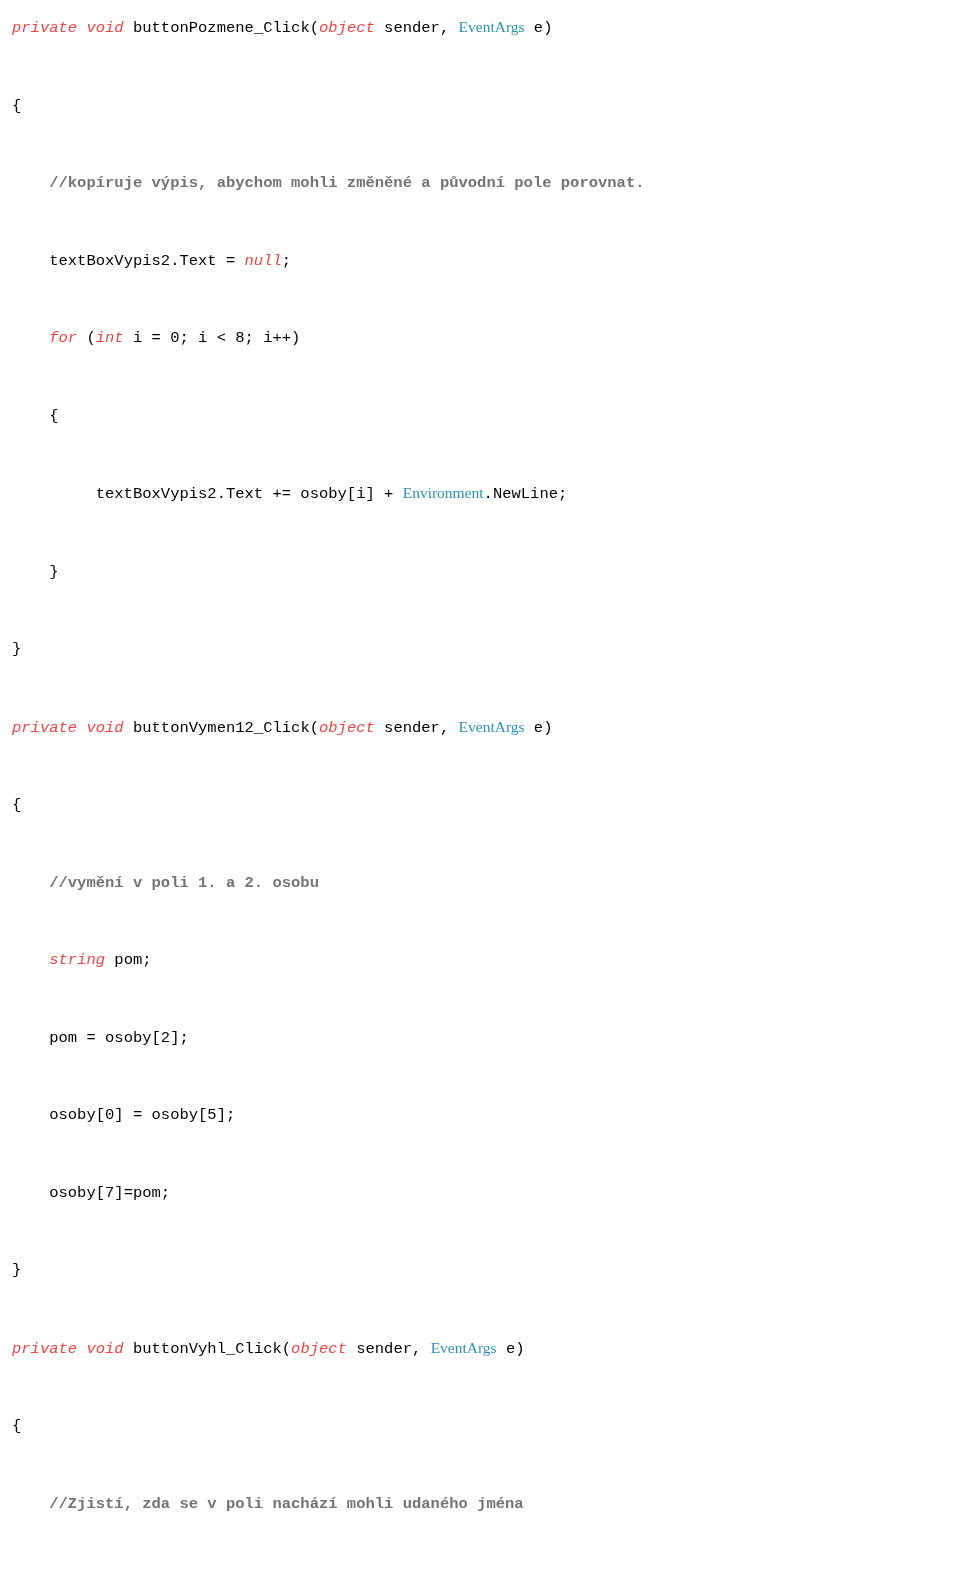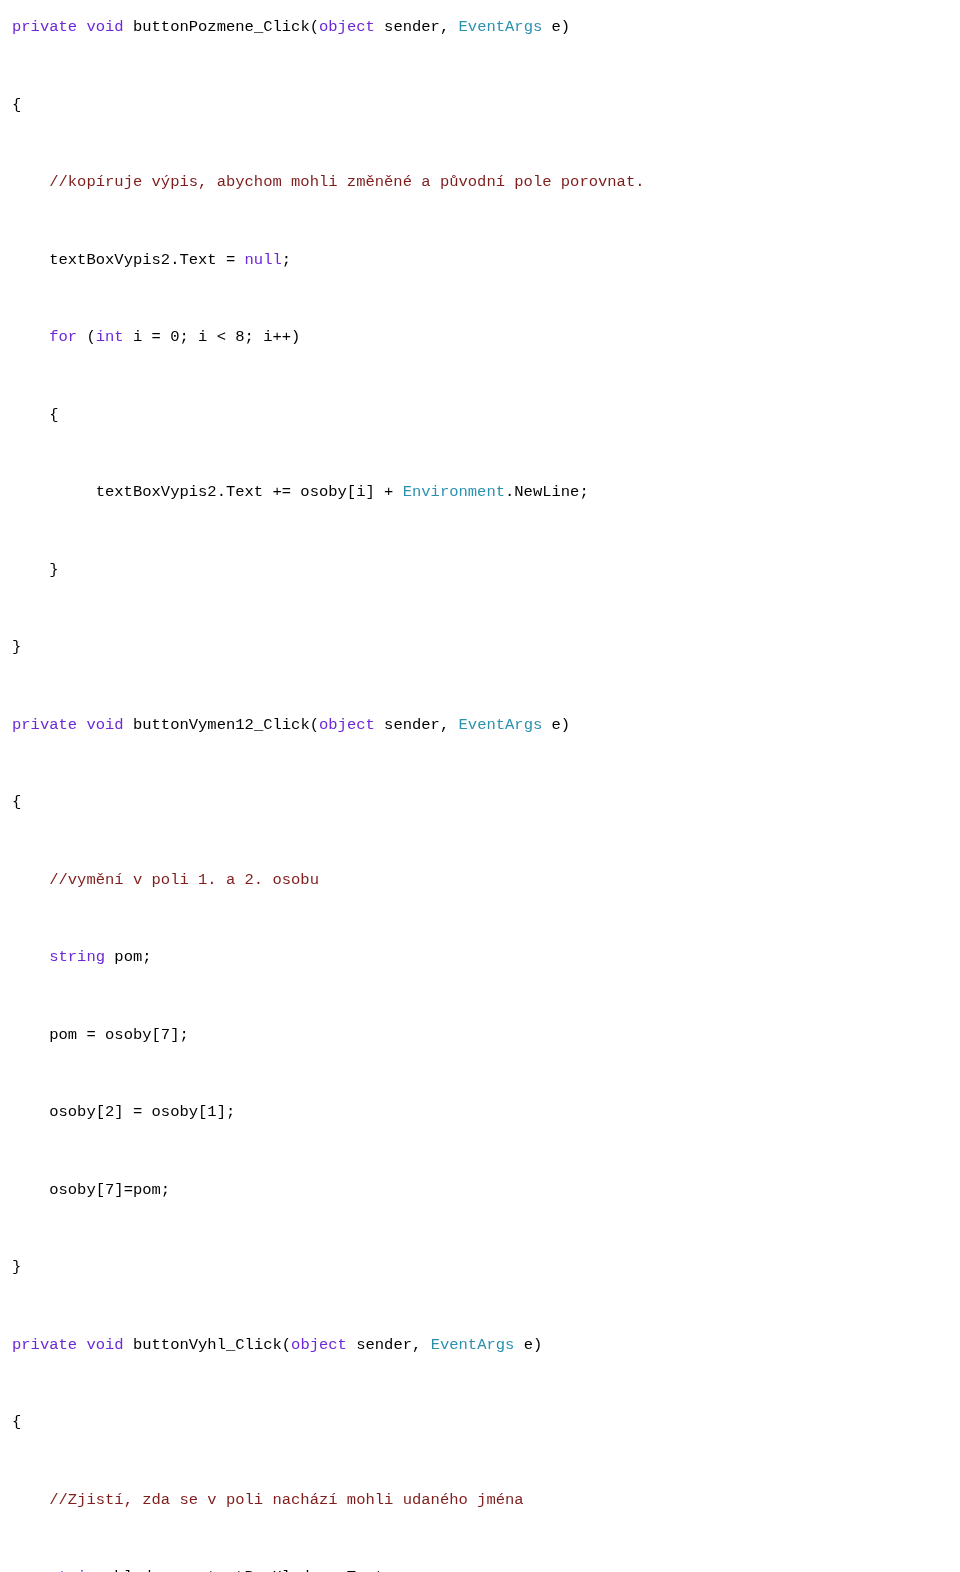"private" .kw { color: #6d28d9 -> #ef4444; font-style: none -> italic }
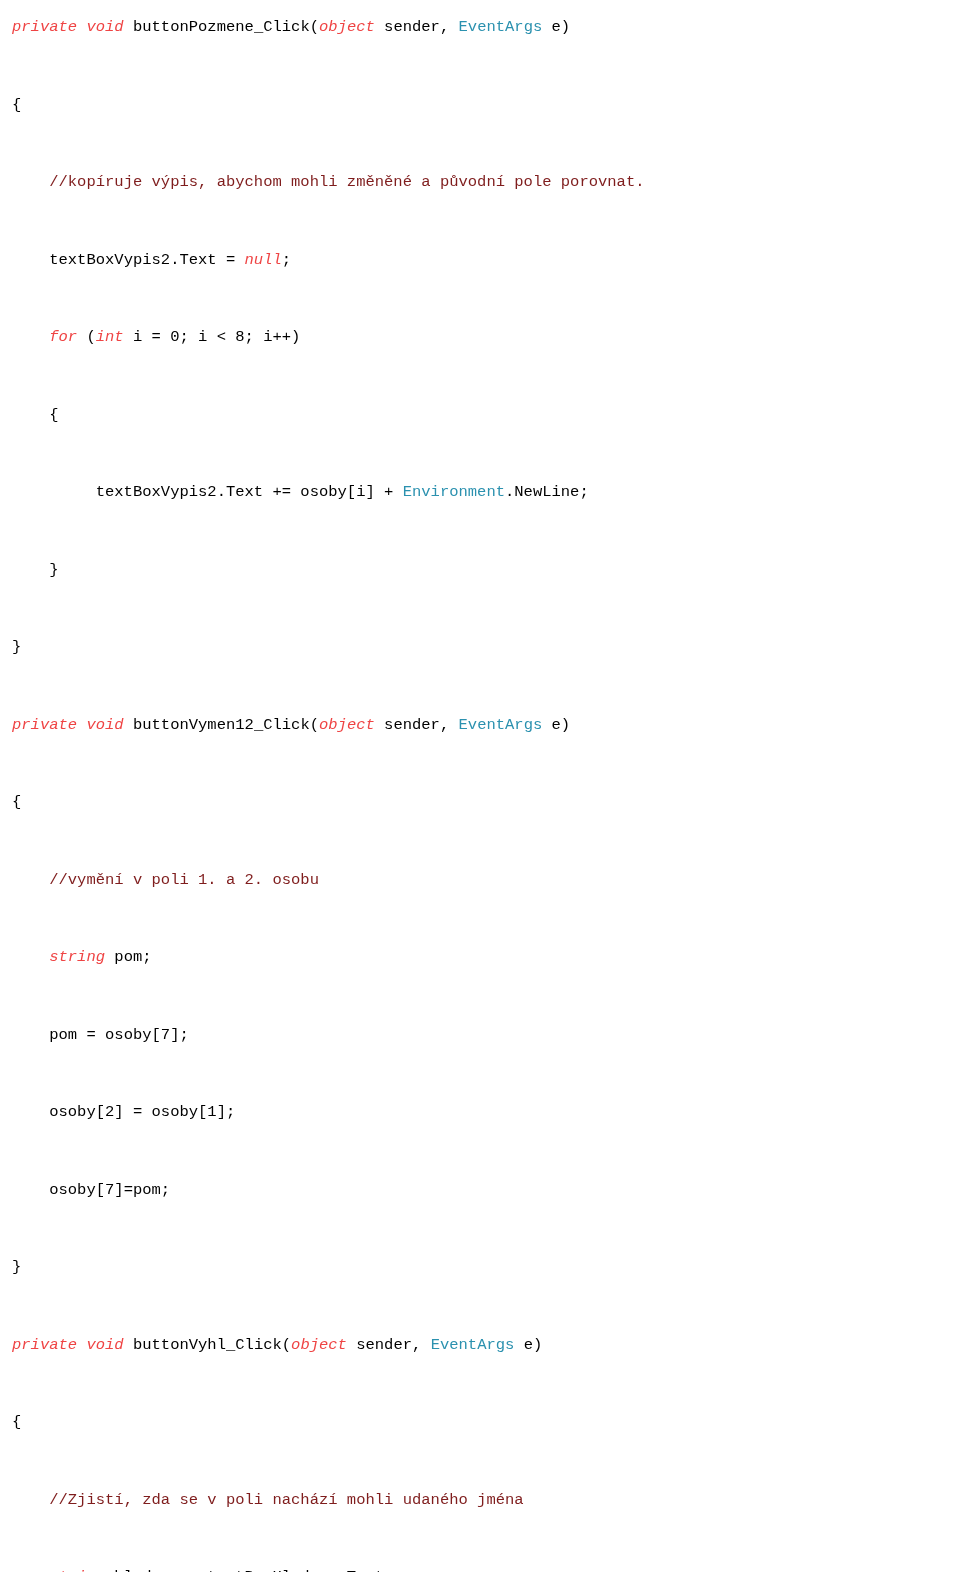"EventArgs" .type { font-family: none -> Liberation Serif, serif }
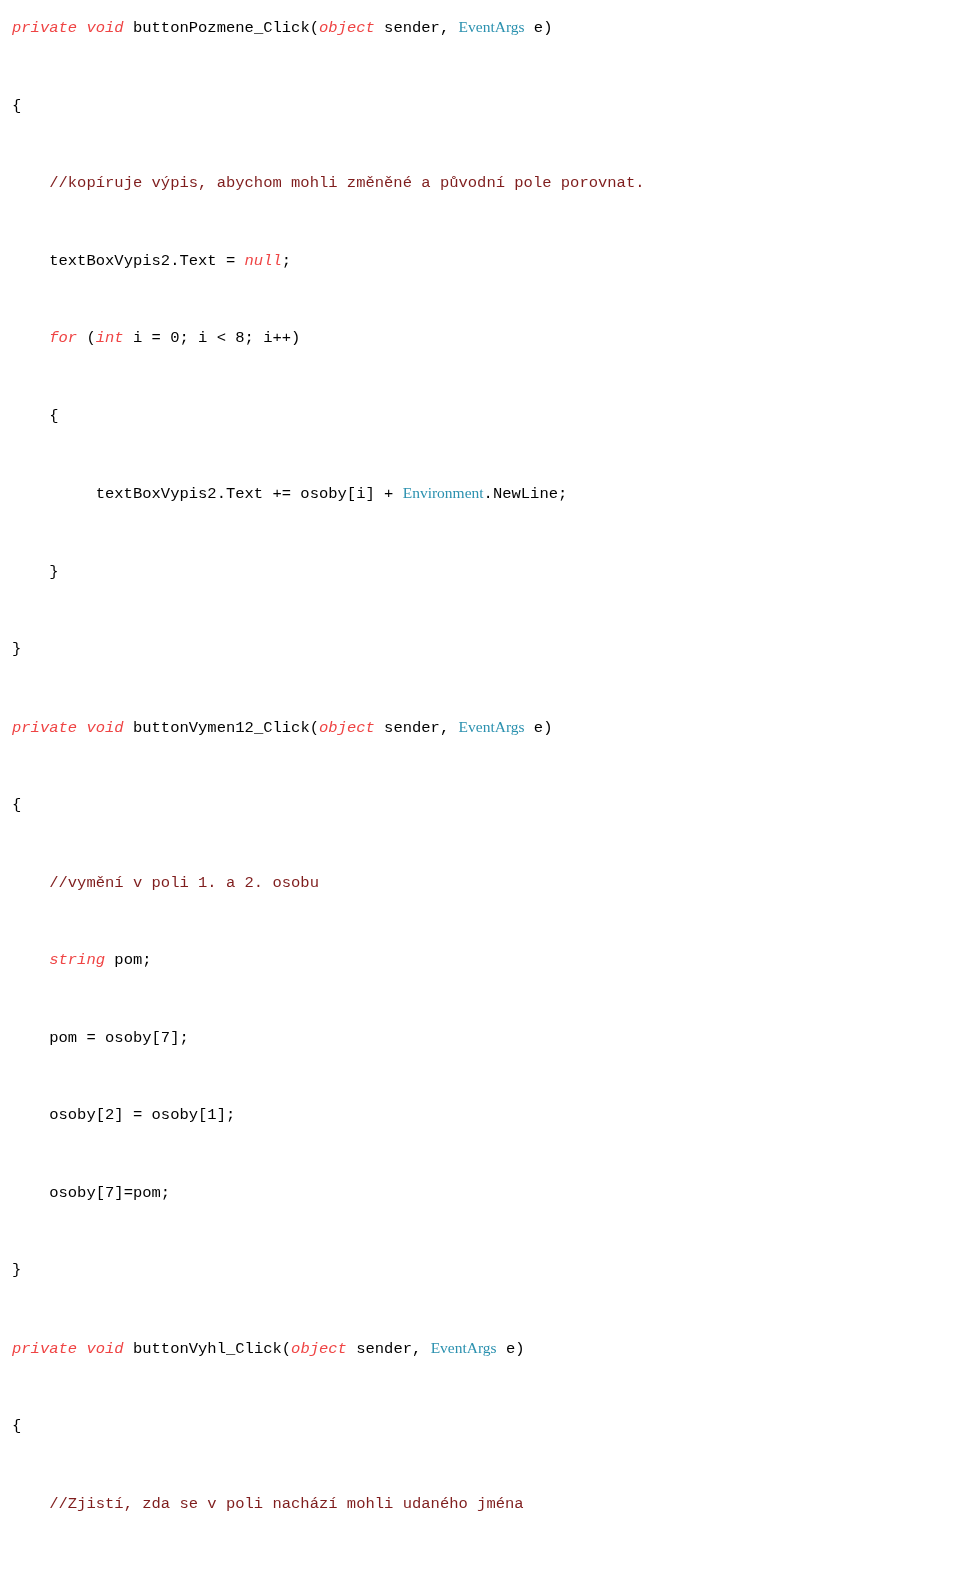"//kopíruje výpis, abychom mohli změněné" .cm { color: #7f1d1d -> #737373; font-weight: none -> bold }
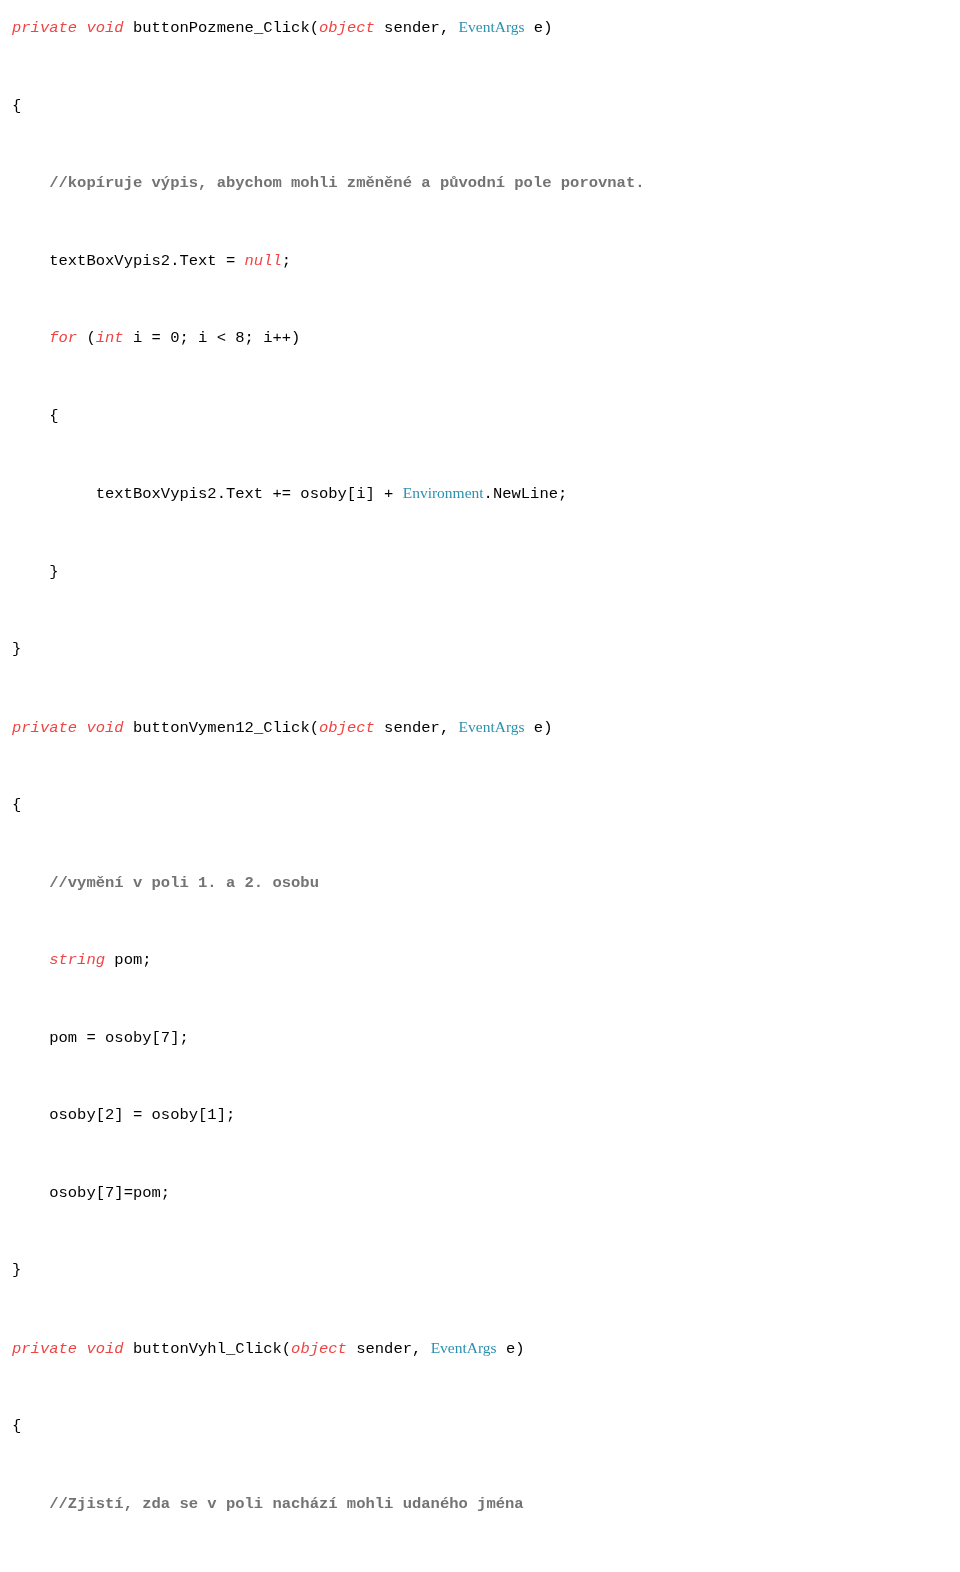"pom = osoby[7];" span { text: 7 -> 2 }
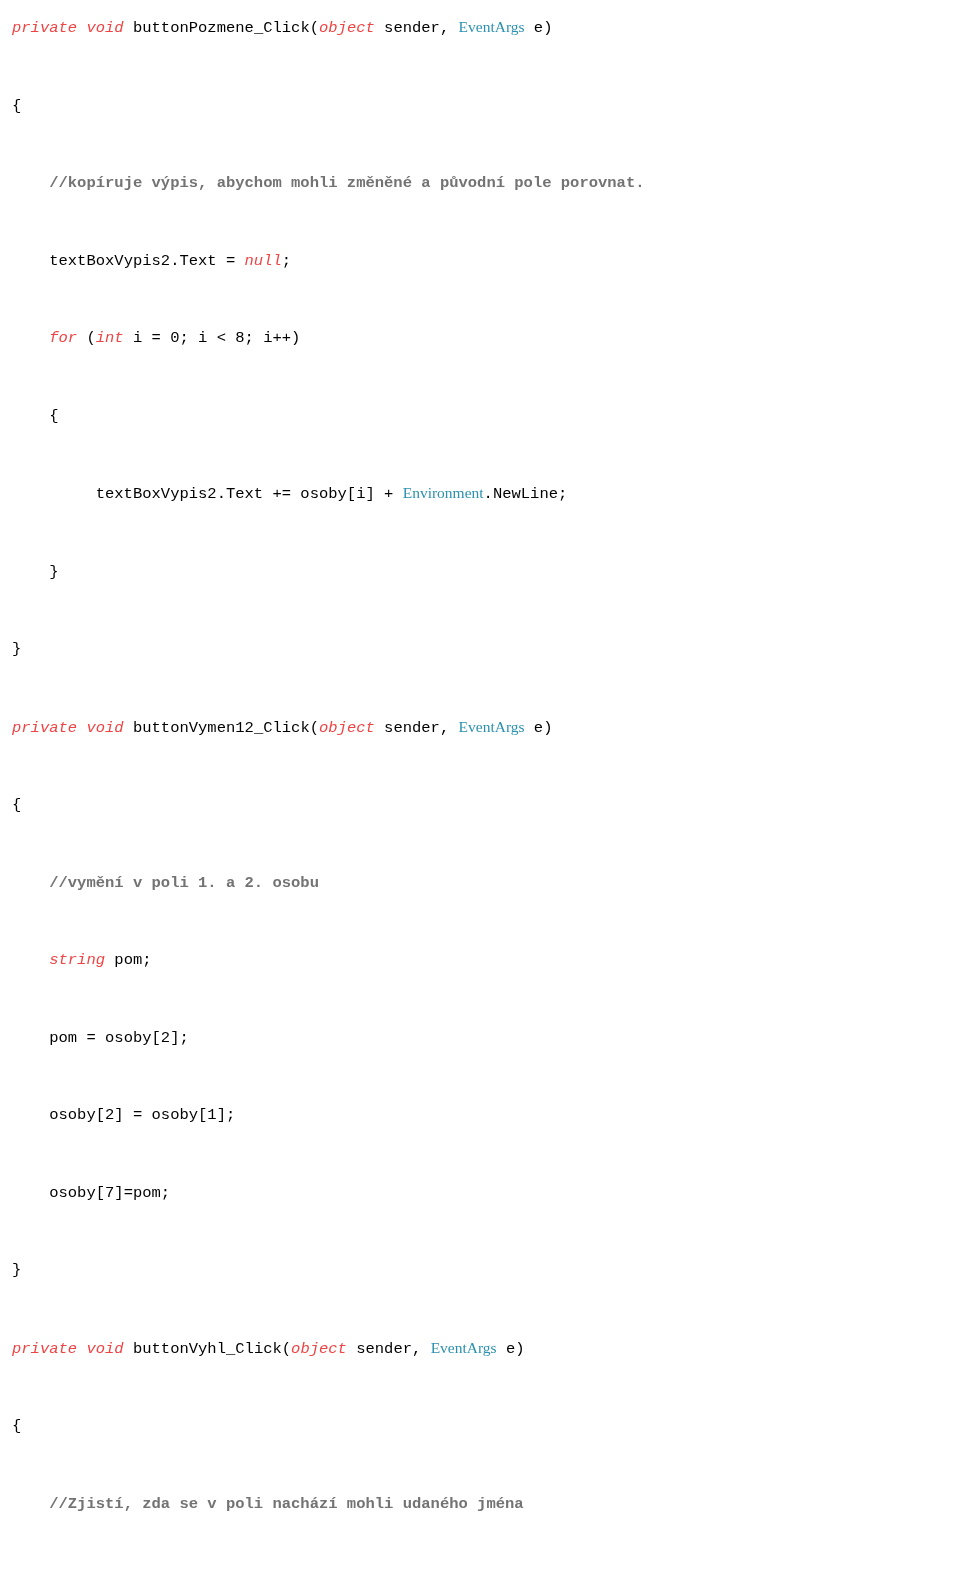"osoby[2] = osoby[1];" span { text: 2] = osoby[1 -> 0] = osoby[5 }
